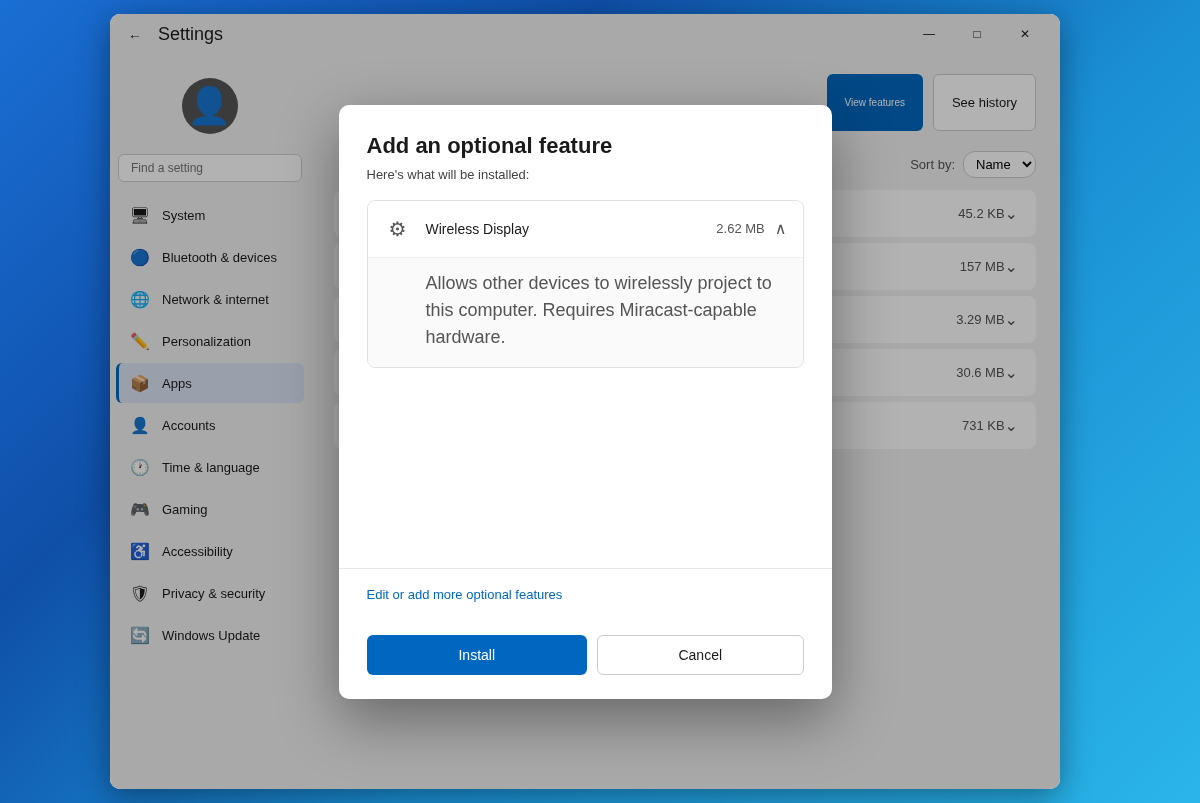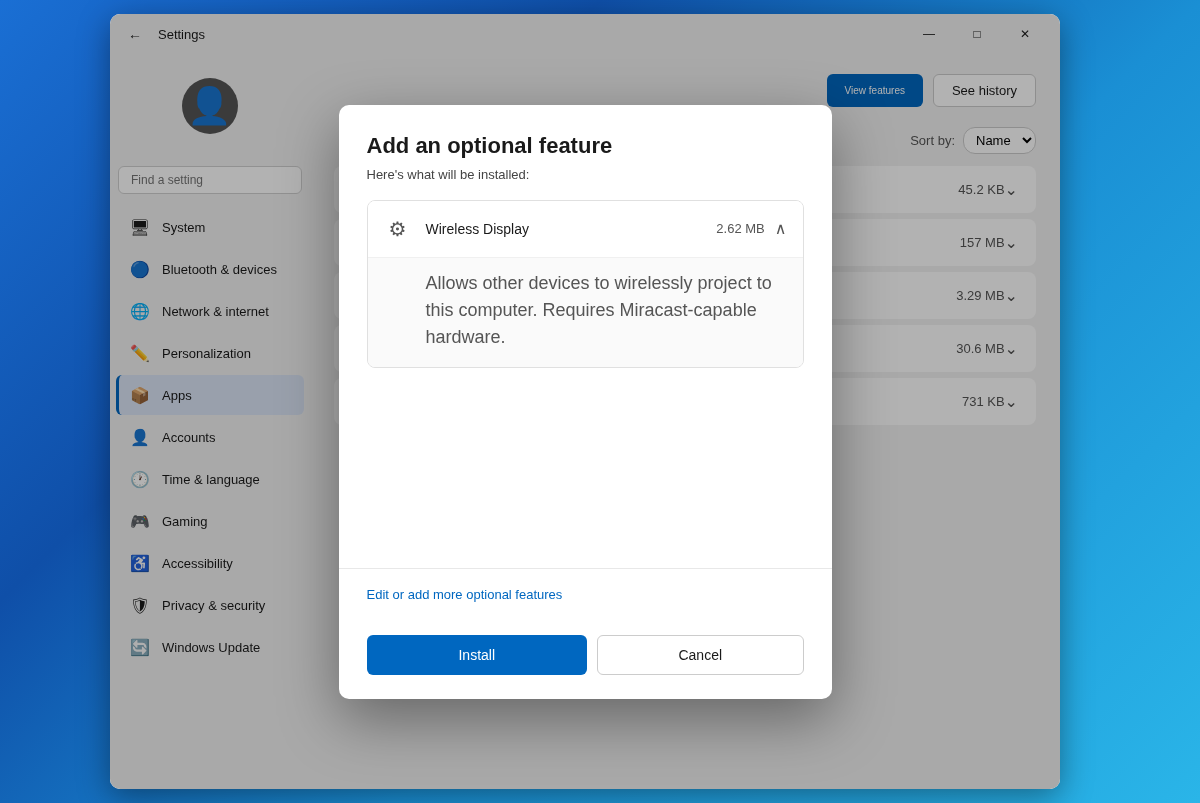"Settings" .title-bar-title { font-size: 13px -> 18px }
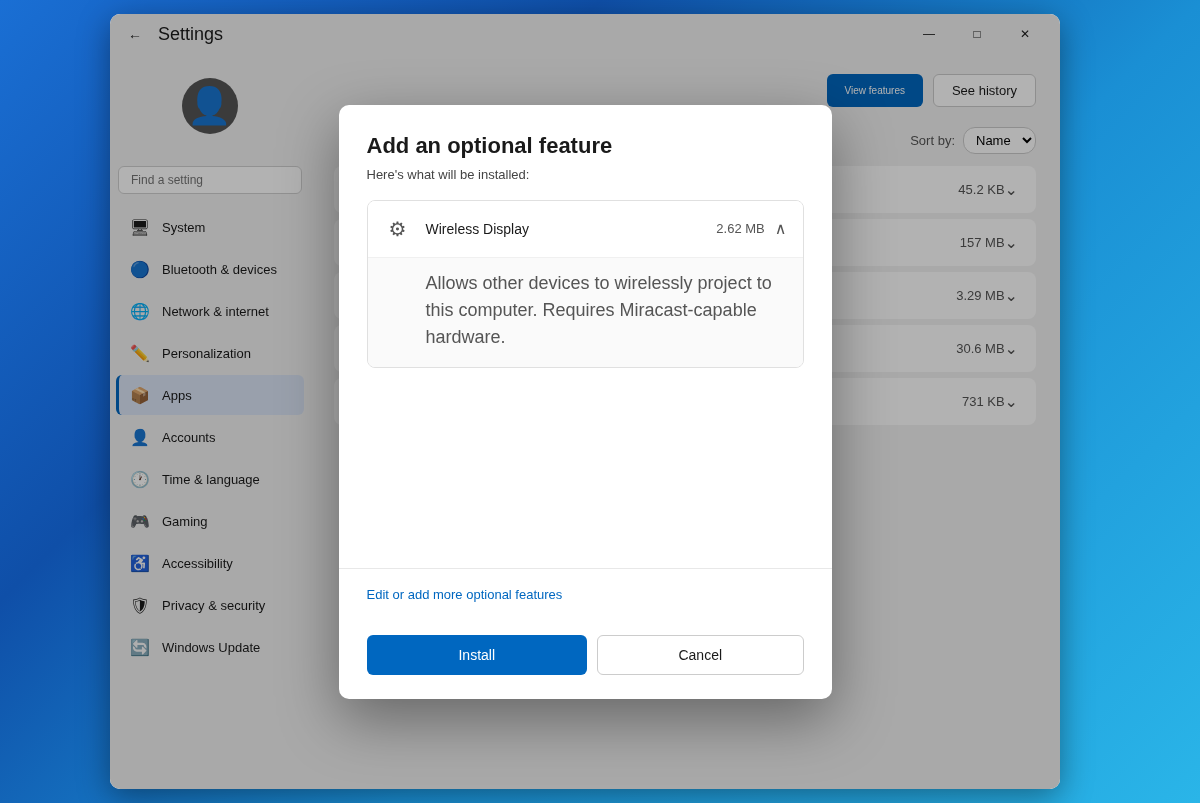"See history" .btn-secondary { padding: 8px 18px -> 20px 18px }
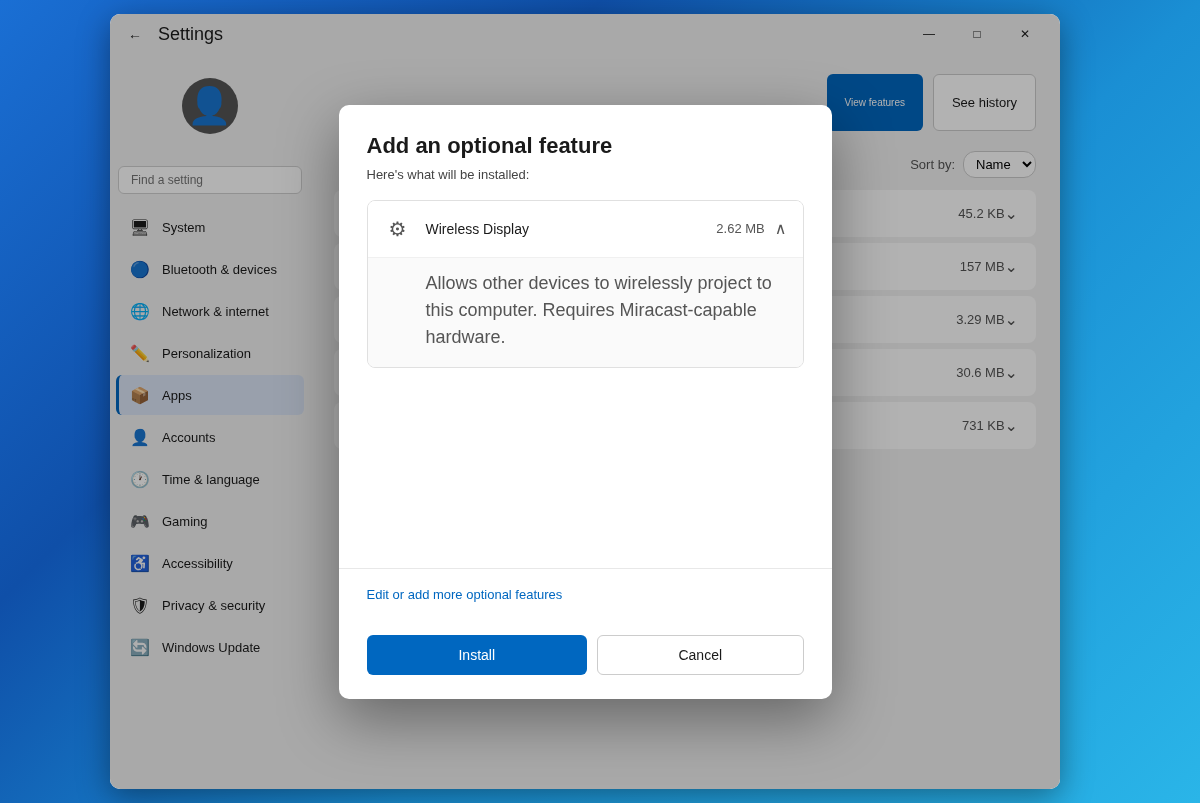"Find a setting" .search-box { margin: 12px 8px 12px -> 0 8px 12px }
